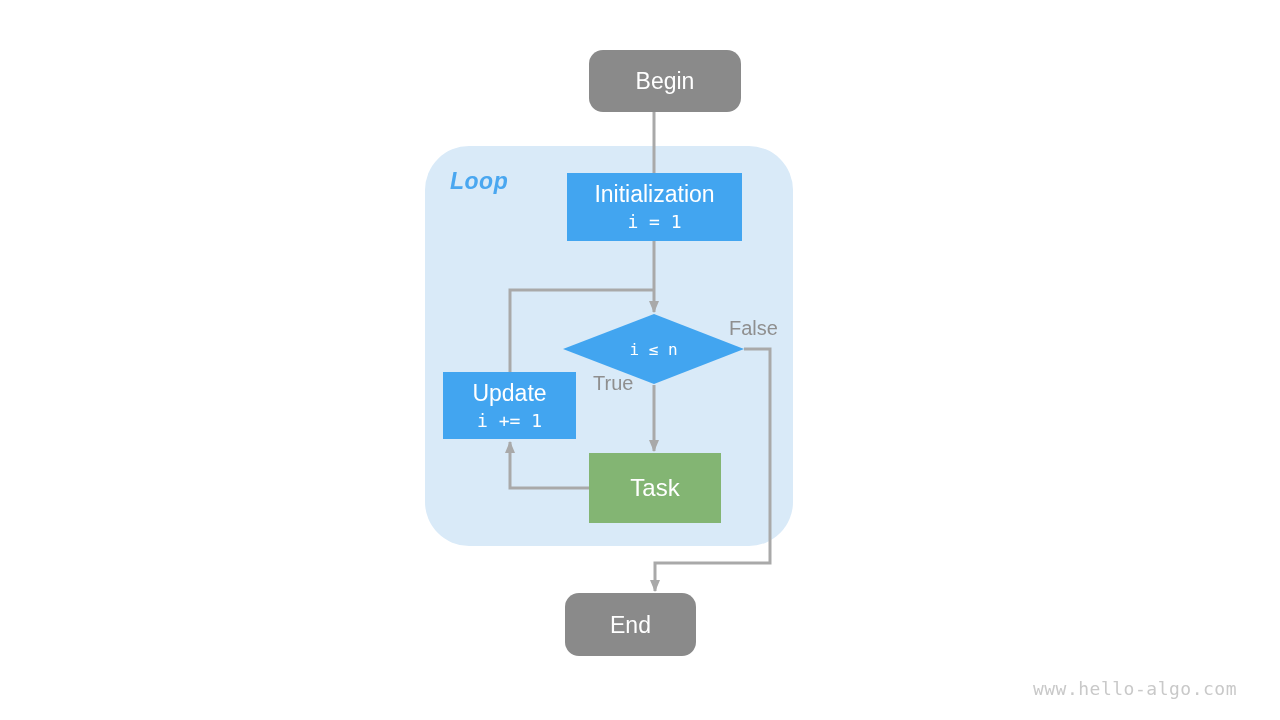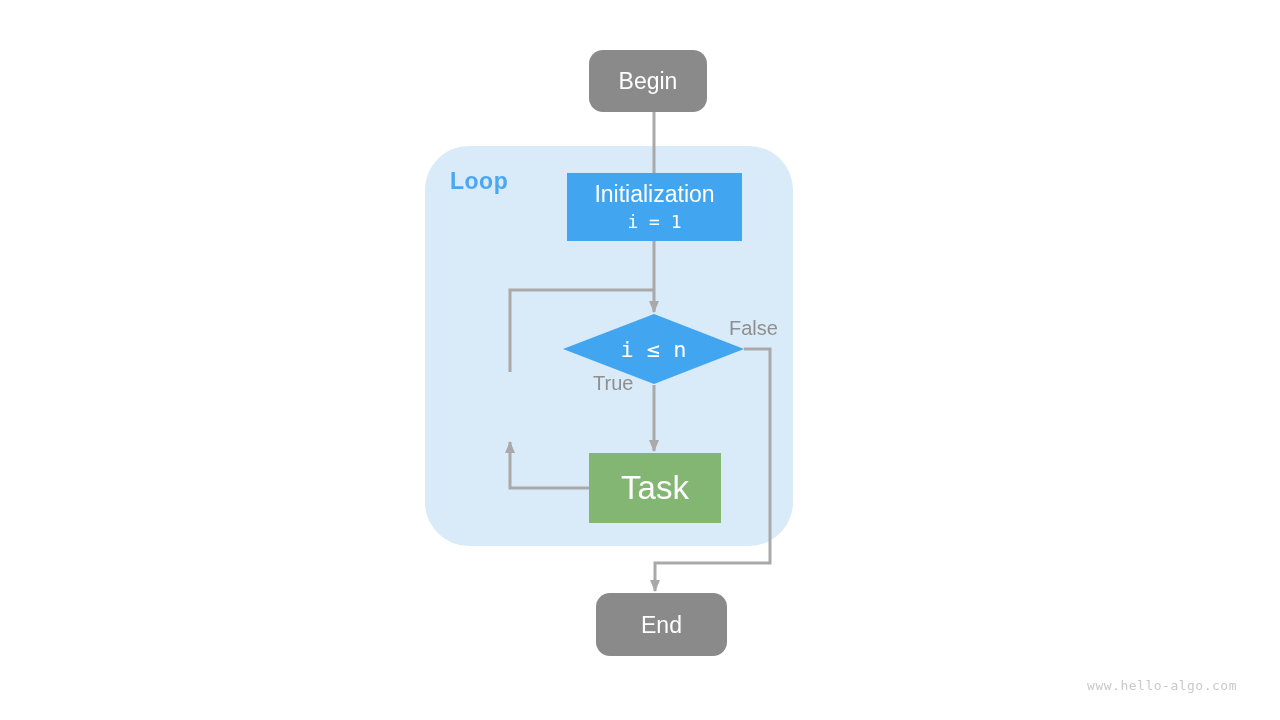"Begin" .node-begin { width: 118px -> 152px }
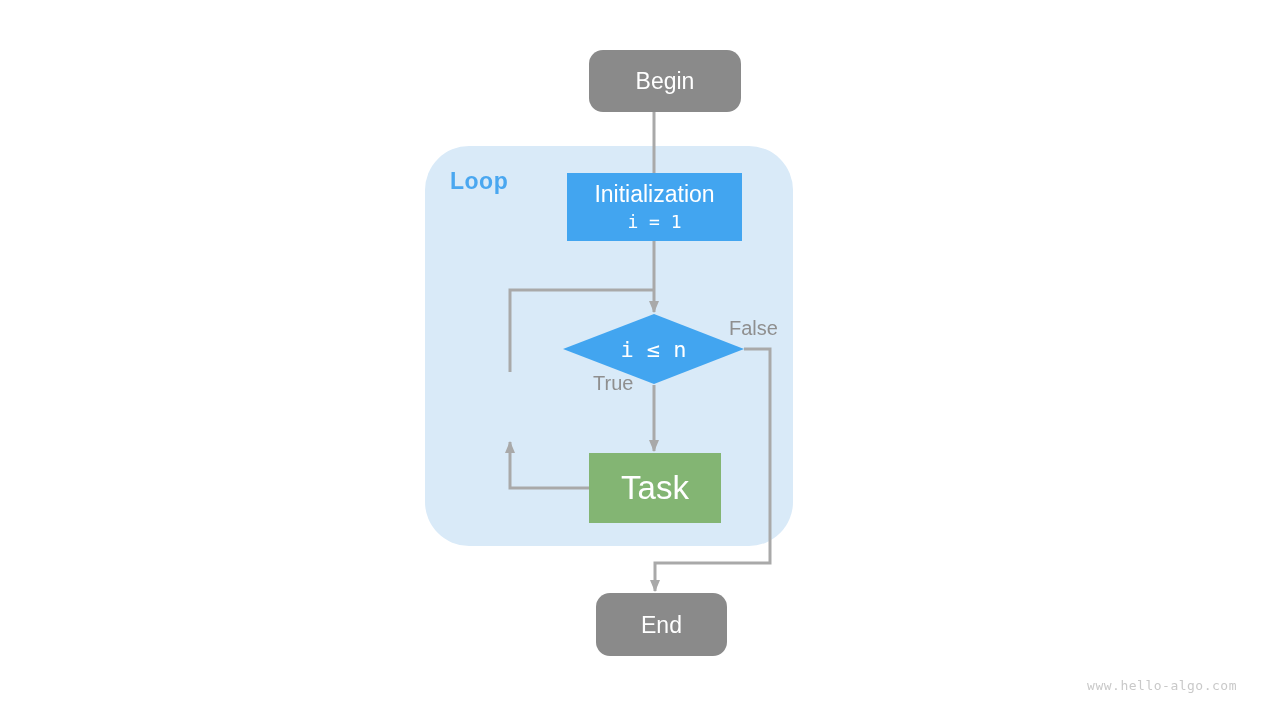"Loop" .loop-container { font-style: none -> italic }
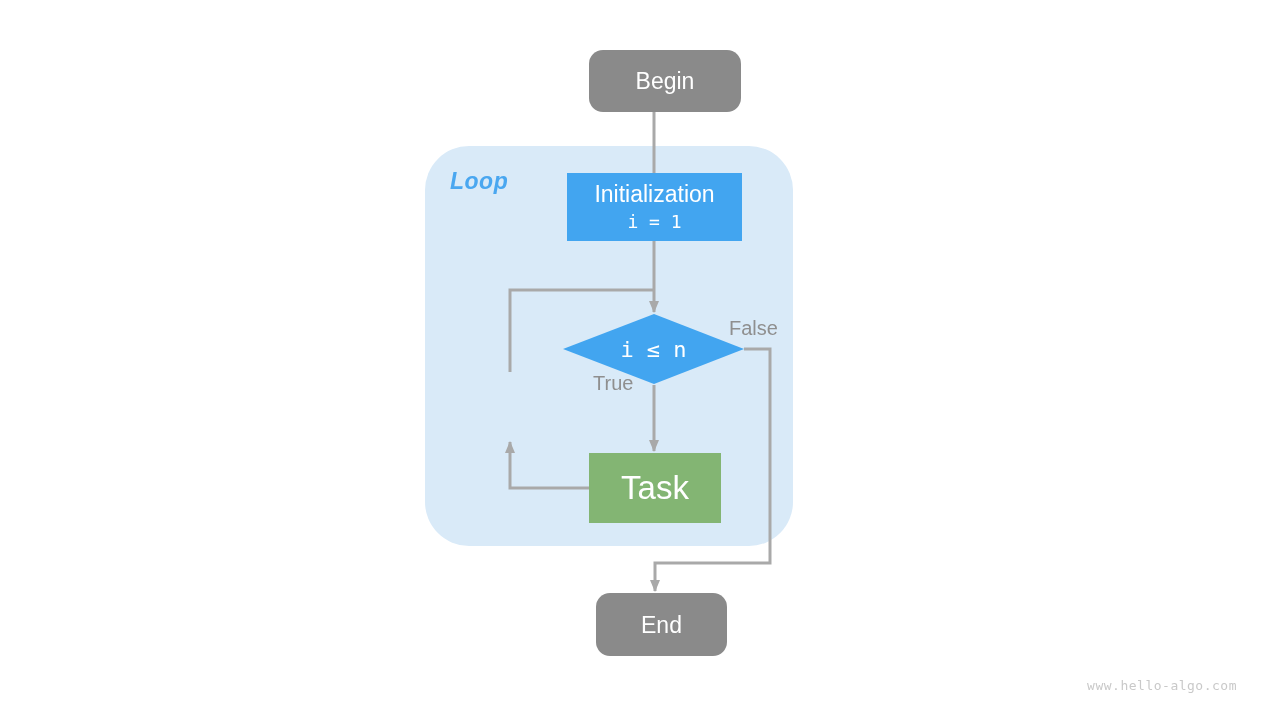"i ≤ n" .condition-label { font-size: 22px -> 16px }
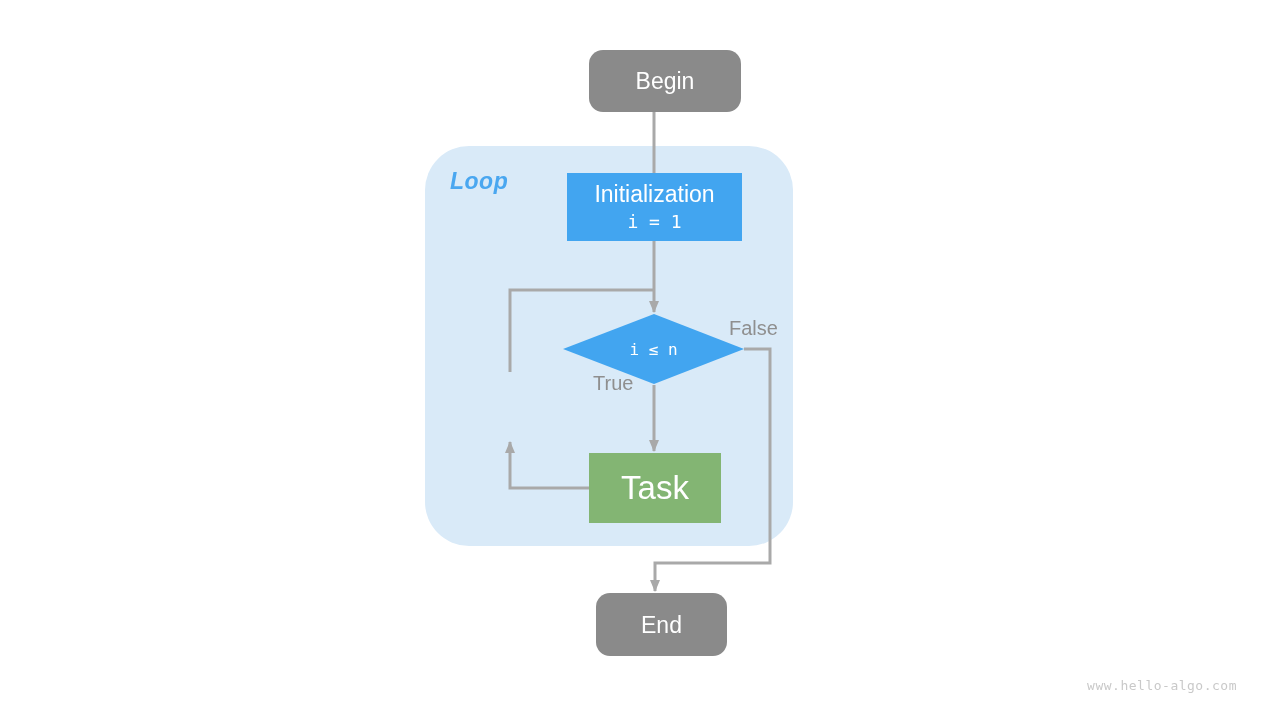"Update" div.node { html: none -> <div> <span>Update</span> <span>i += 1</span> </div> }
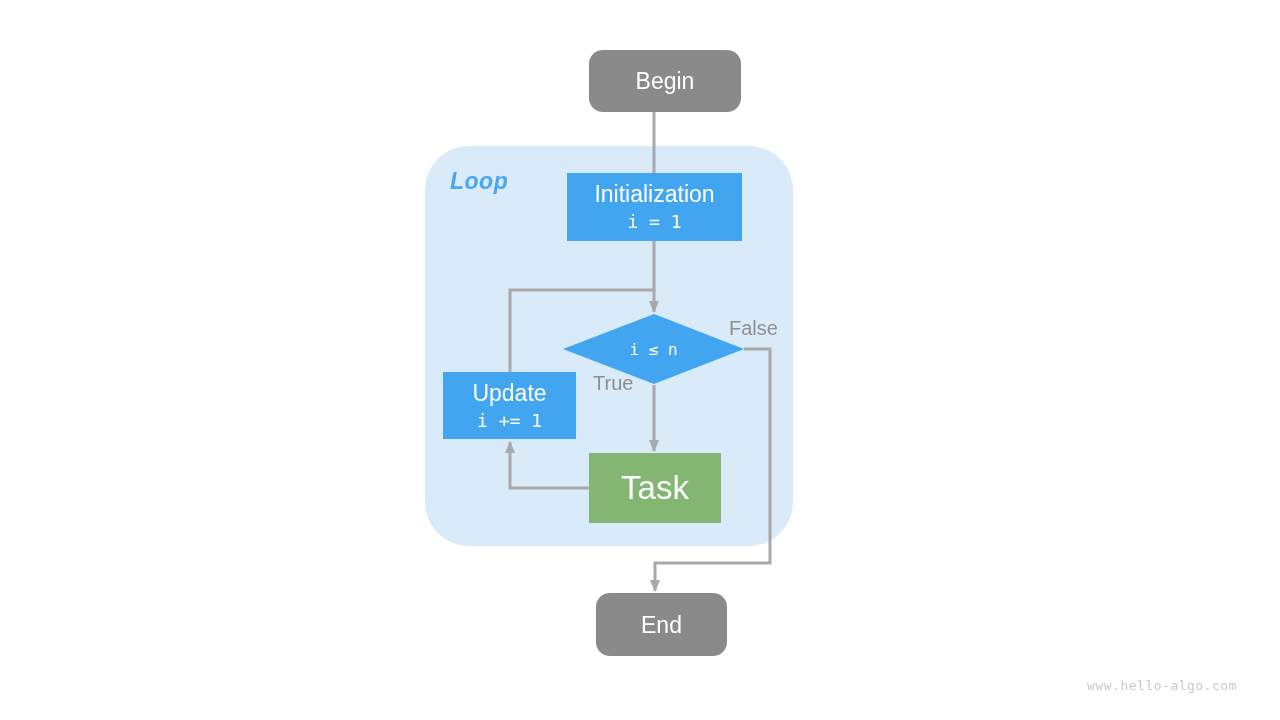"Task" span.label { font-size: 33px -> 24px }
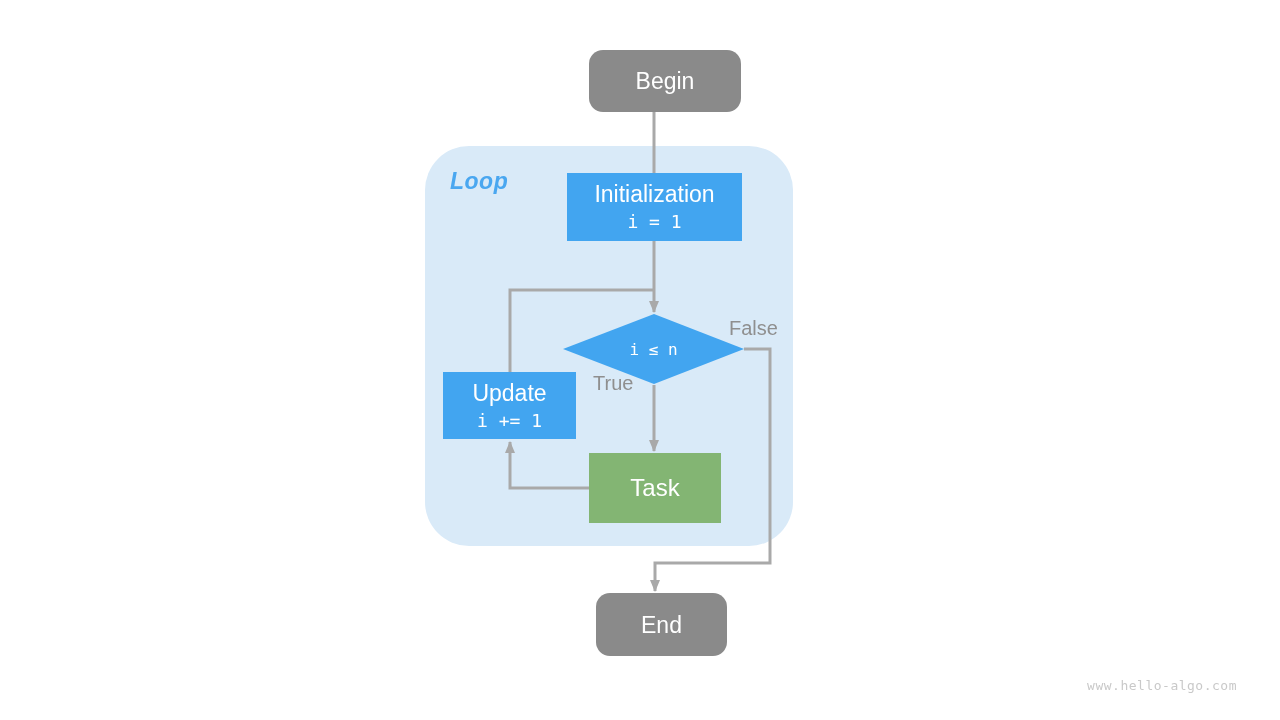"End" .node-end { left: 596px -> 565px }
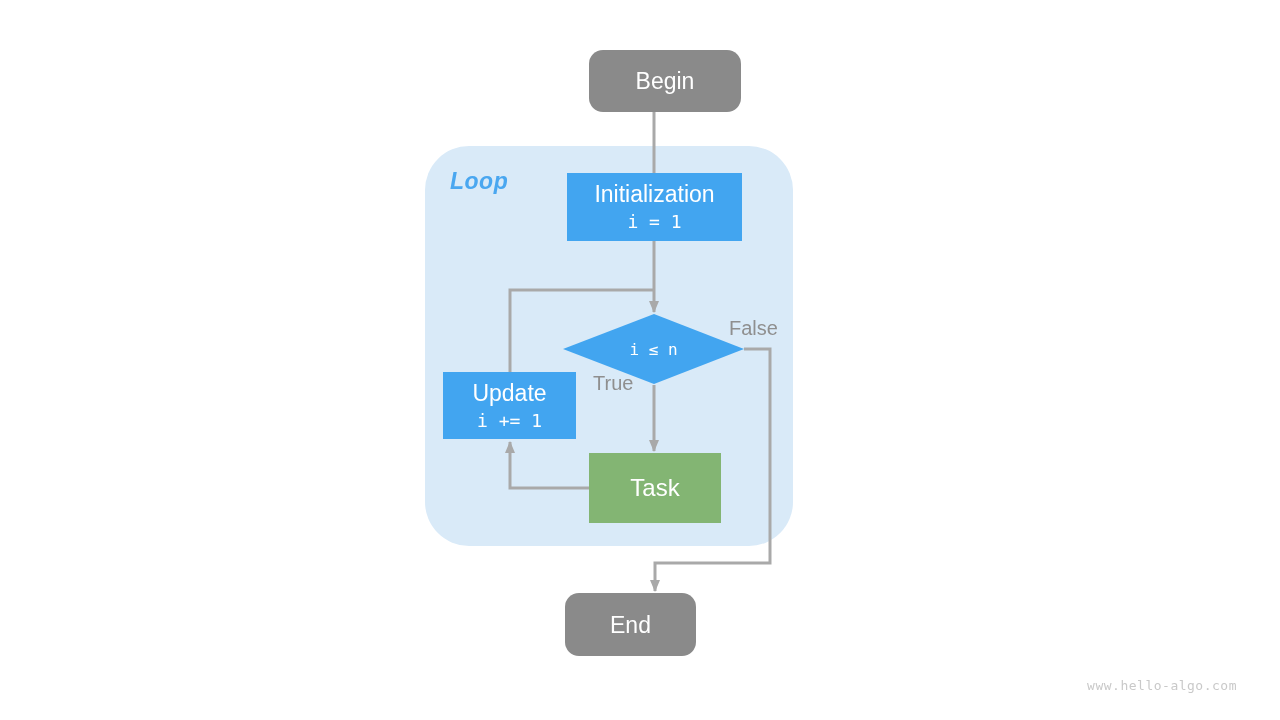"www.hello-algo.com" .watermark { font-size: 13px -> 18px }
